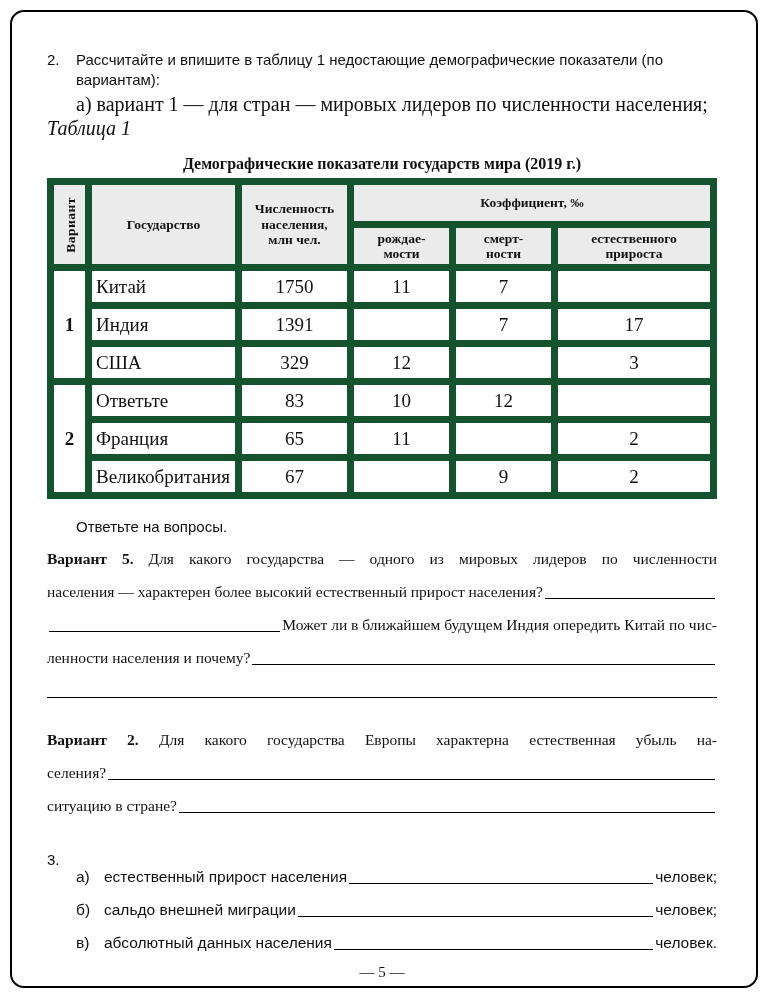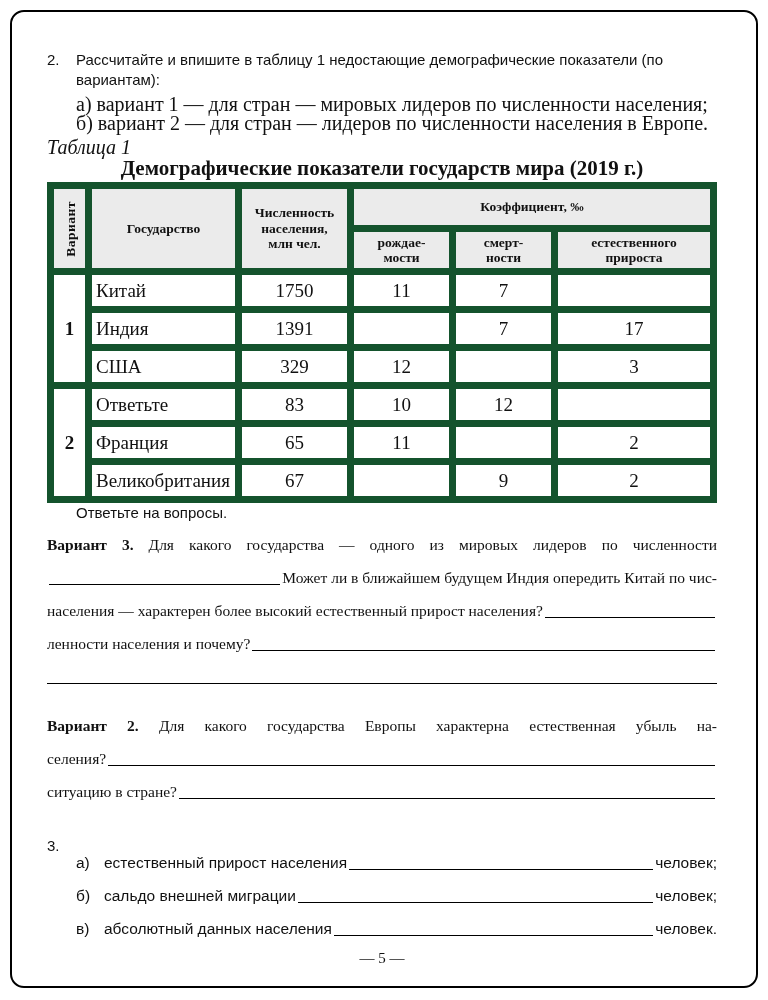"б) вариант 2 — для" div { html: <div>б) вариант 2 — для стран — лидеров по численности населения в Европе.</div> -> none }
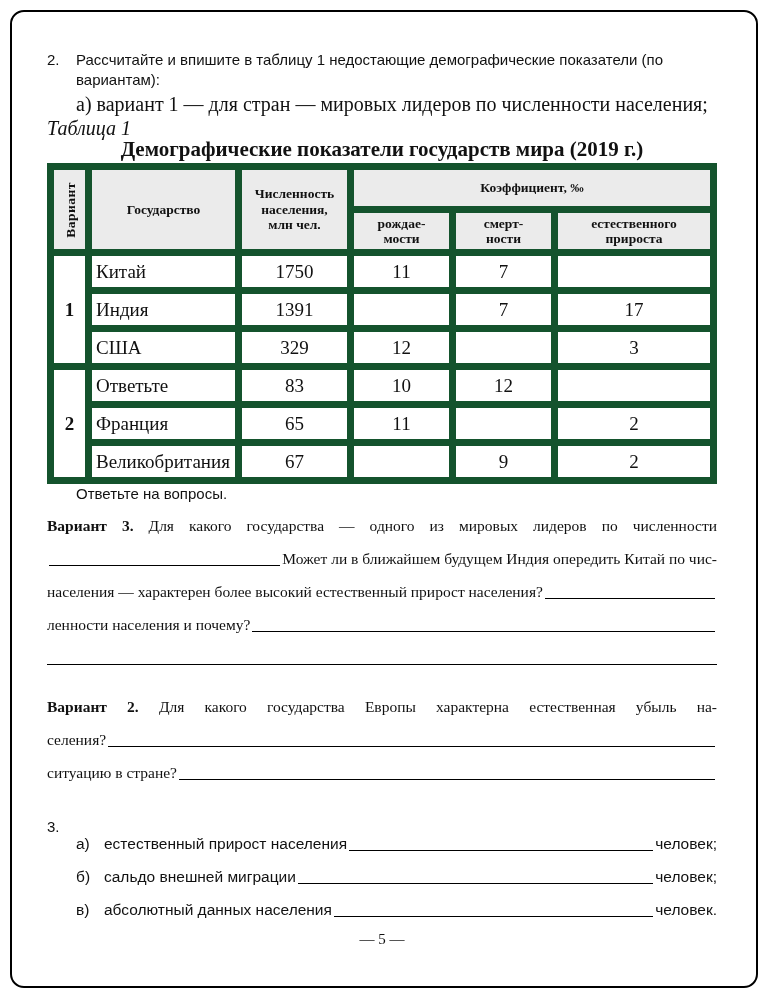"Демографические показатели государств" .tbl-title { font-size: 21px -> 16px; margin-top: 2px -> 17px }
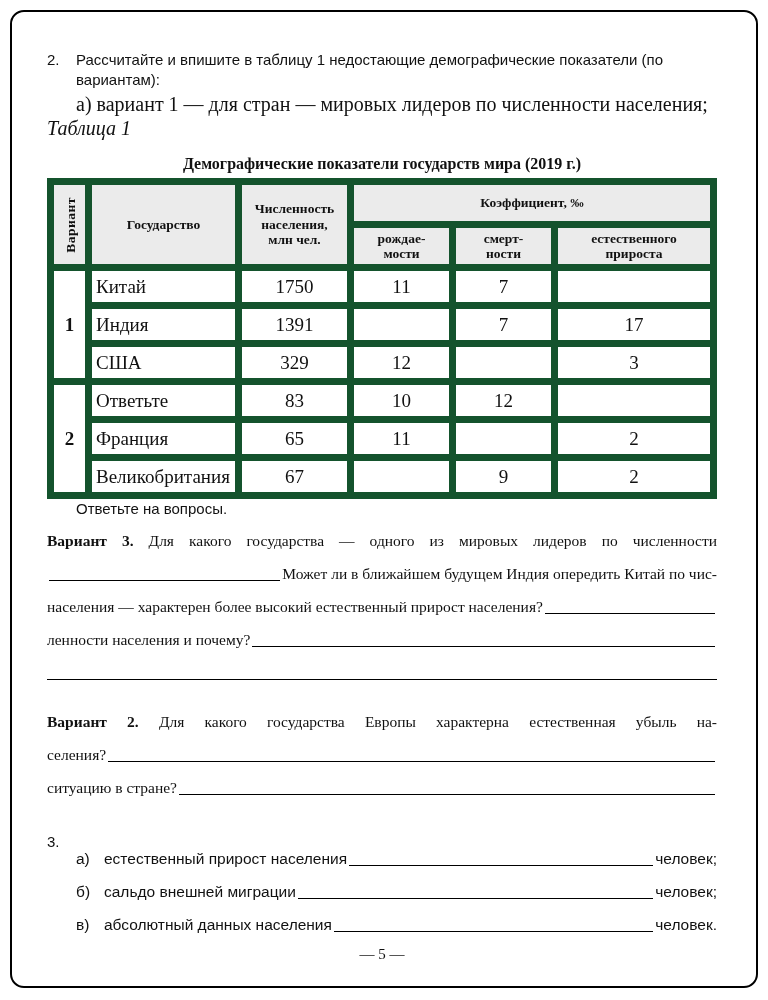"Ответьте на вопросы." .q-heading { margin-top: none -> 18px }
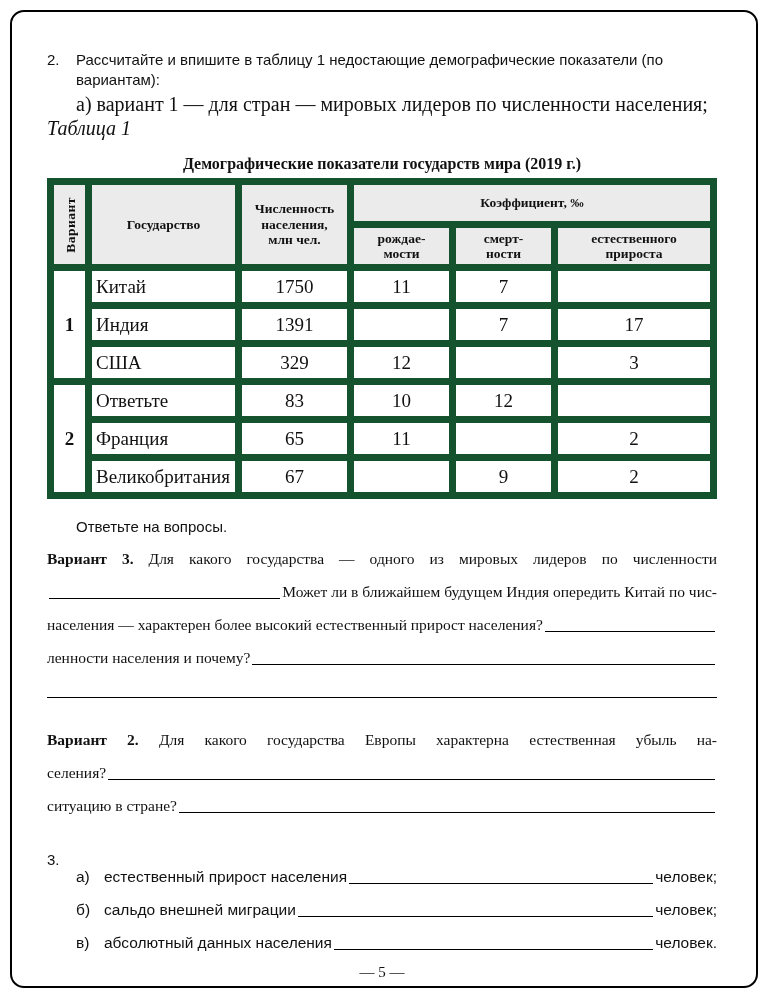"Вариант 3." span.b { text: 3 -> 5 }
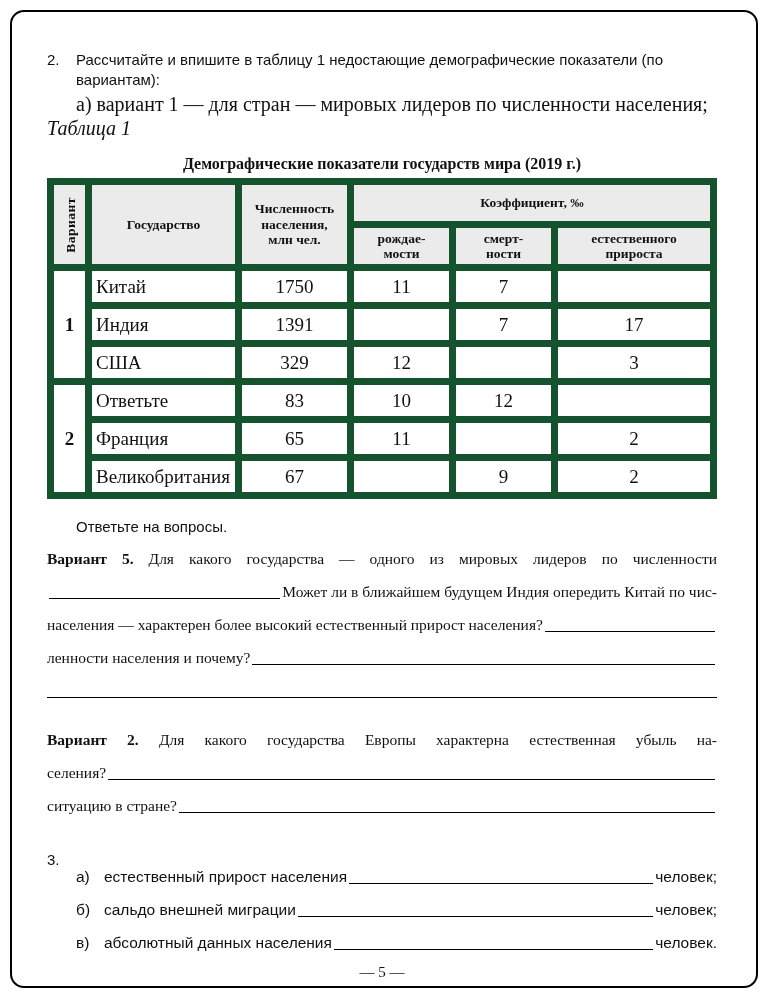"Может ли в ближайшем будущем" div.q-line { order: before "населения — характерен более высокий" -> after "населения — характерен более высокий" }
